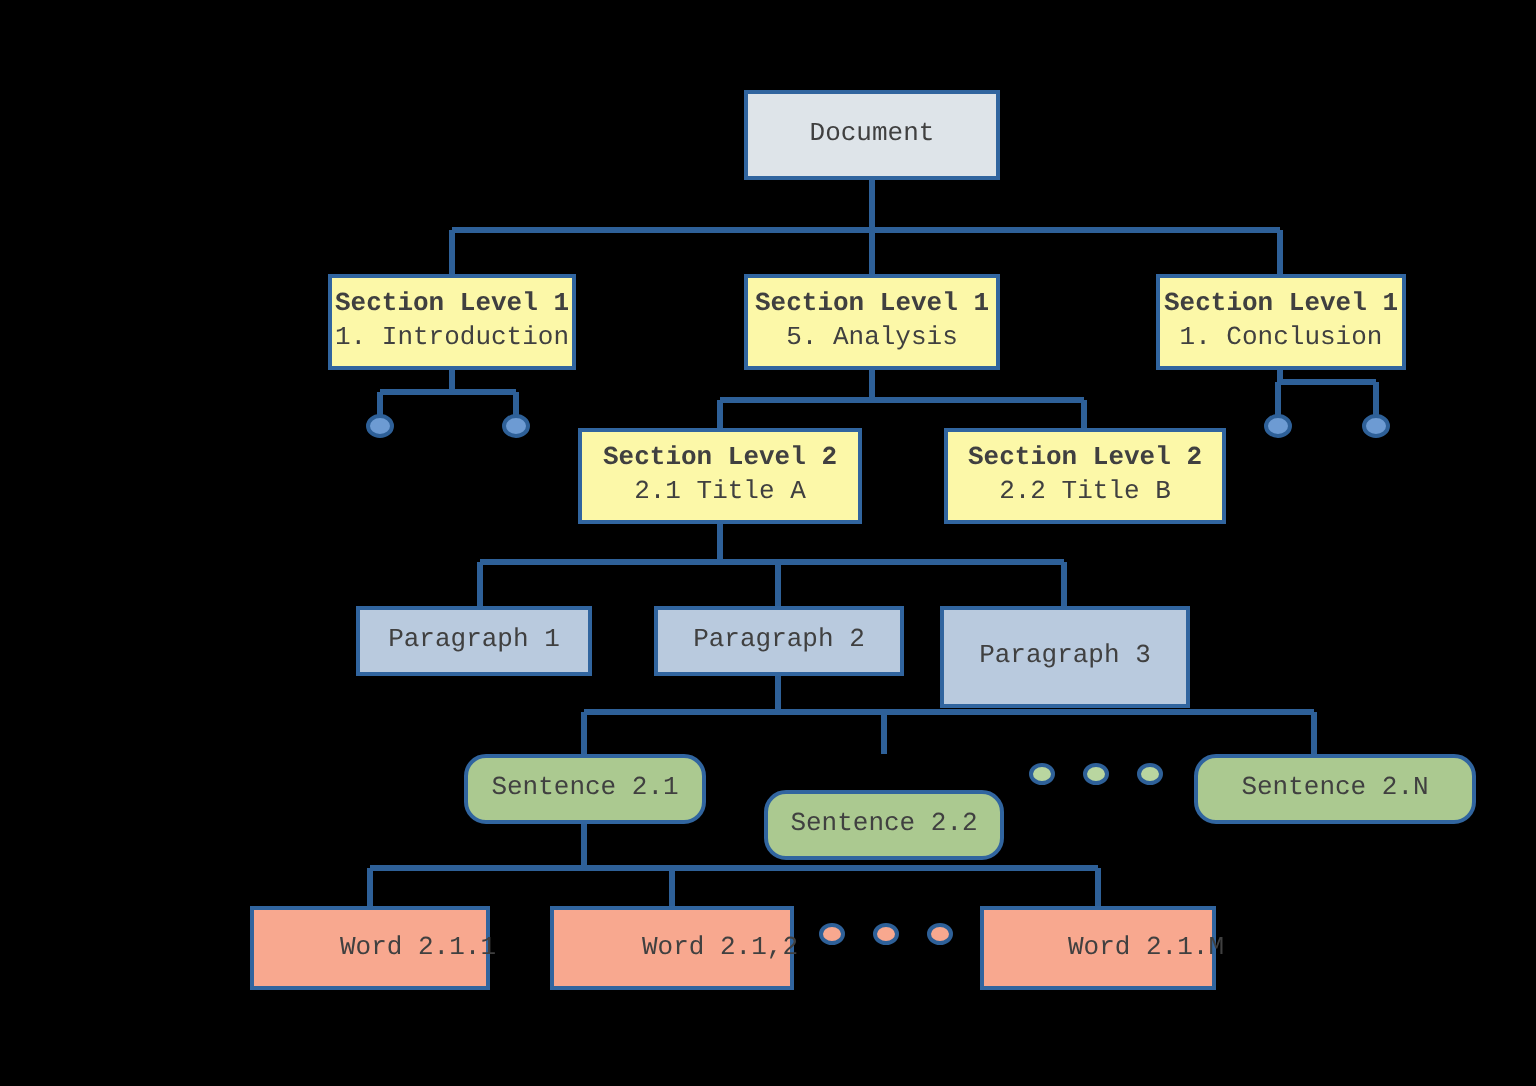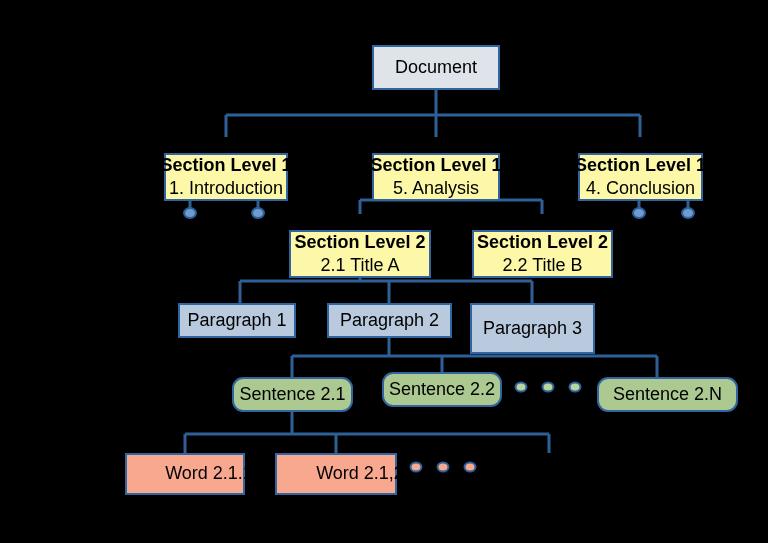"Document" .node { color: #000000 -> #404040; font-family: none -> Liberation Mono, monospace; font-size: 18px -> 13px }
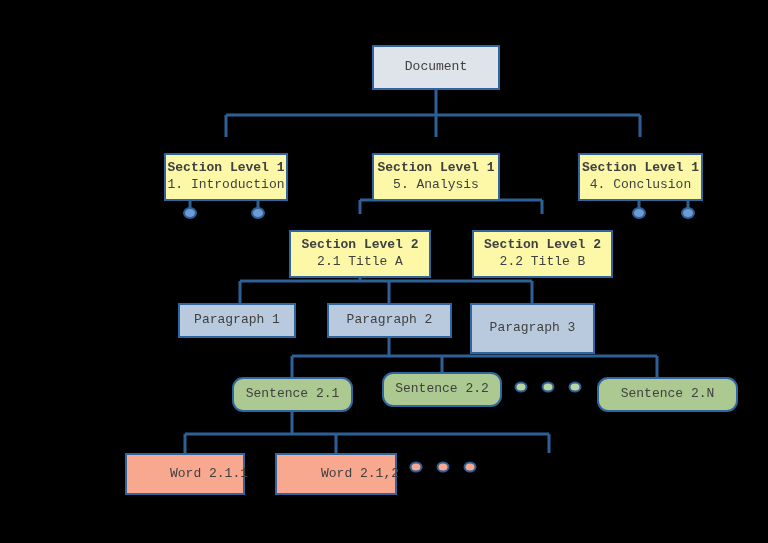"Section Level 1" .sec { margin-top: 16px -> none }
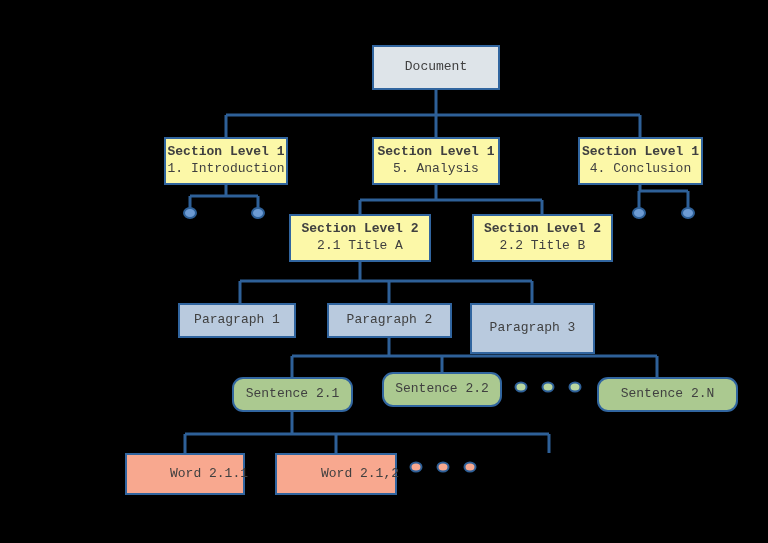"4. Conclusion" span { text: 4 -> 1 }
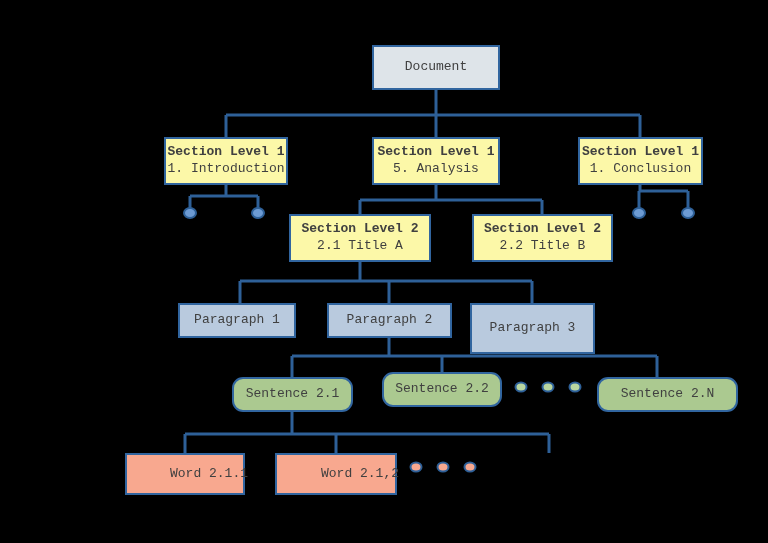"Sentence 2.2" div.node { top: 372px -> 395px }
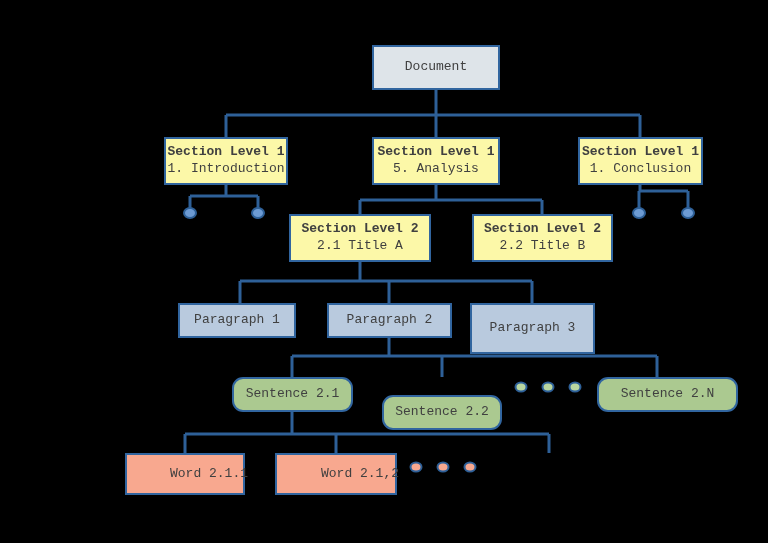"Word 2.1.M" div.node { html: none -> <div> <span>Word 2.1.M</span> </div> }
